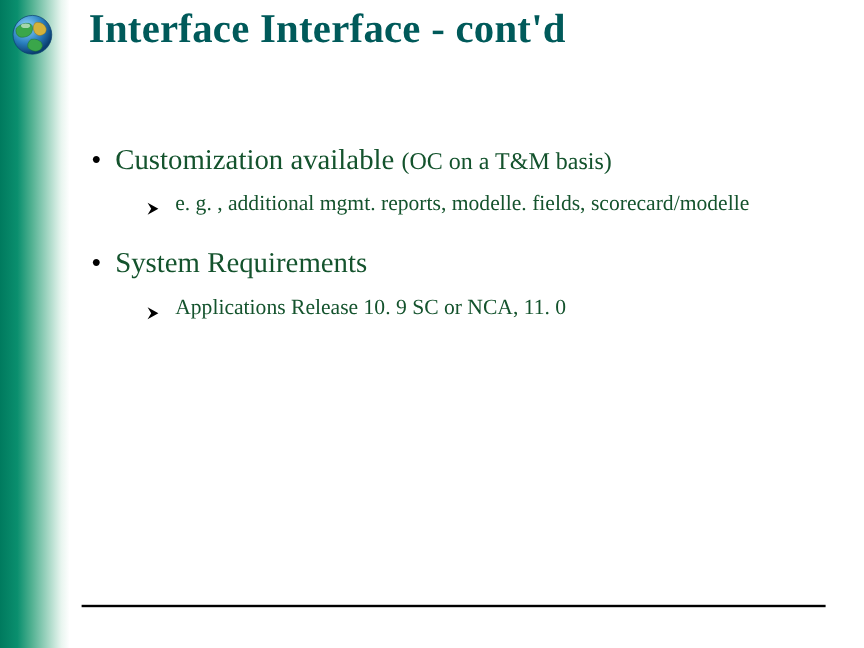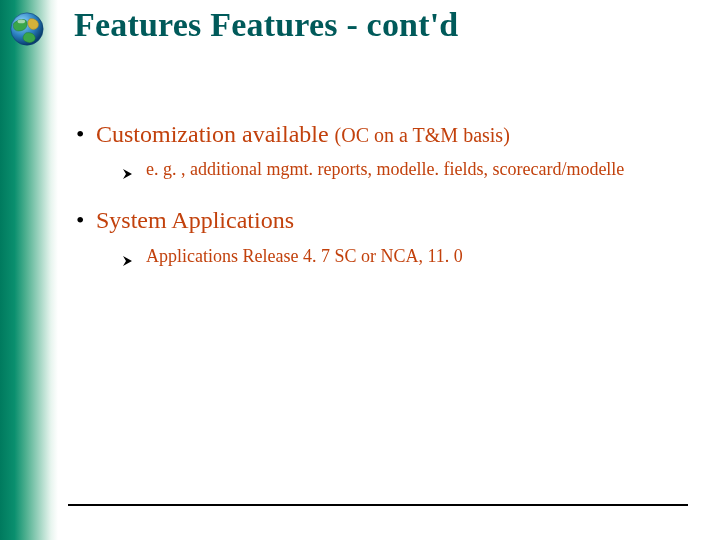"Features Features - cont'd" div.title { text: Features Features -> Interface Interface }
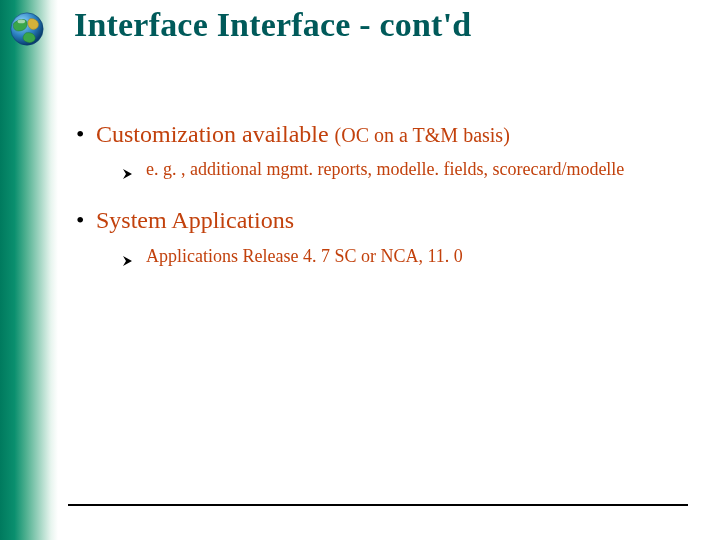"Customization available (OC on a" .body { color: #c2410c -> #14532d }
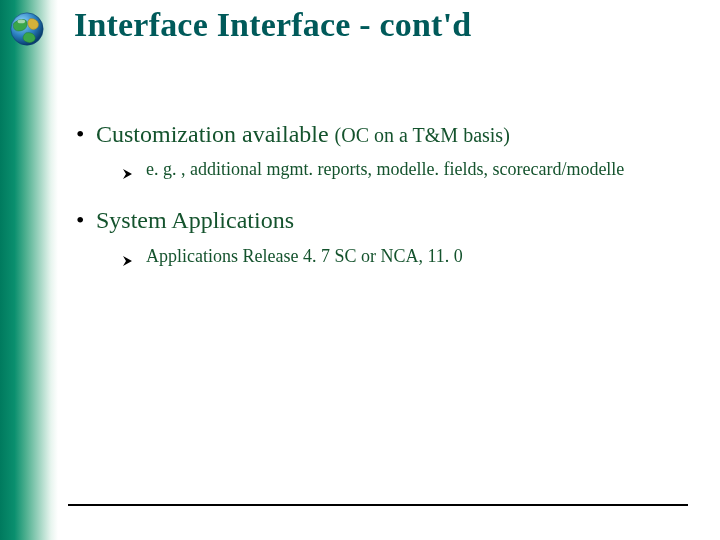"System Applications" span { text: Applications -> Requirements }
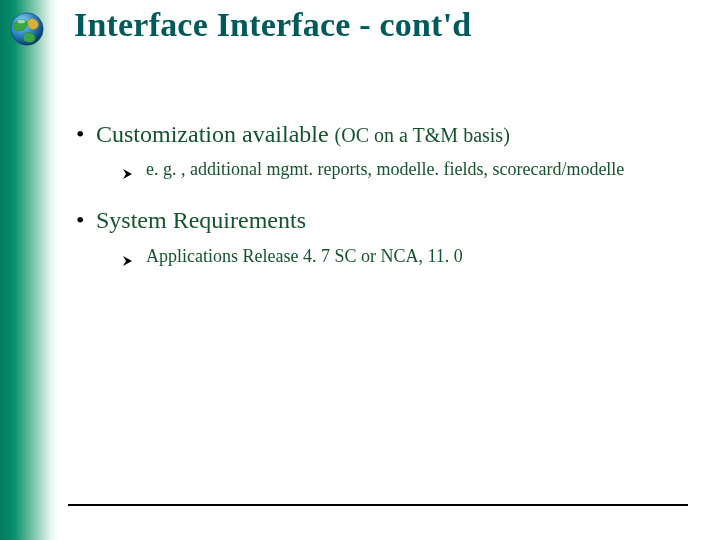"Applications Release 4. 7 SC" span { text: 4. 7 -> 10. 9 }
